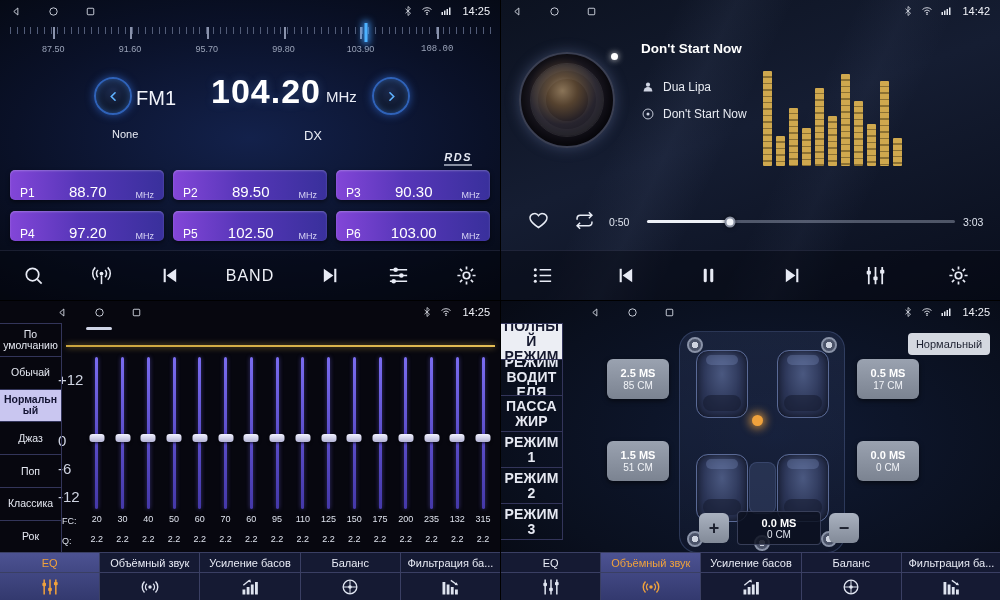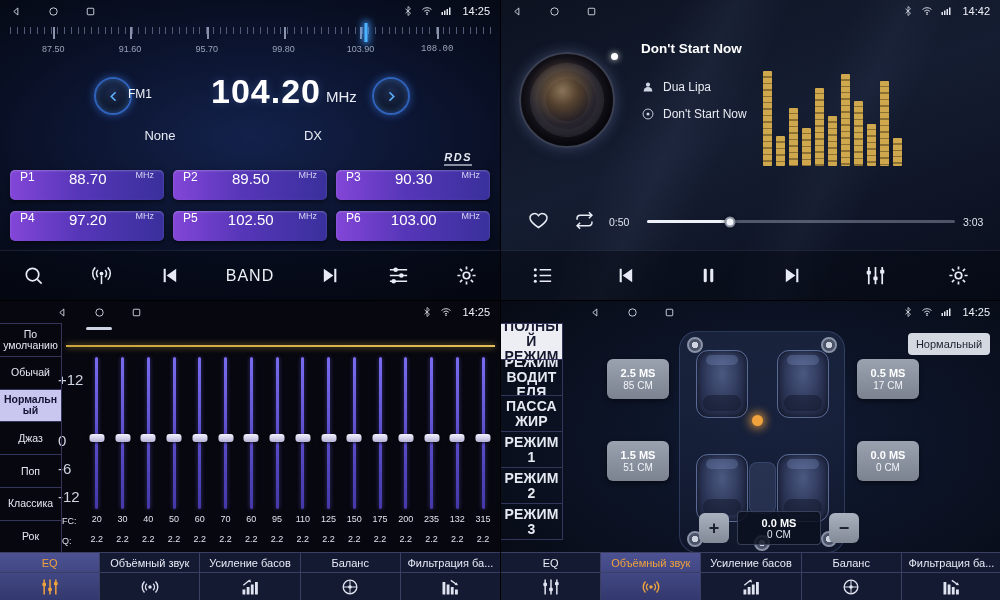"FM1" .band-label { font-size: 12px -> 20px; text-align: left -> center }
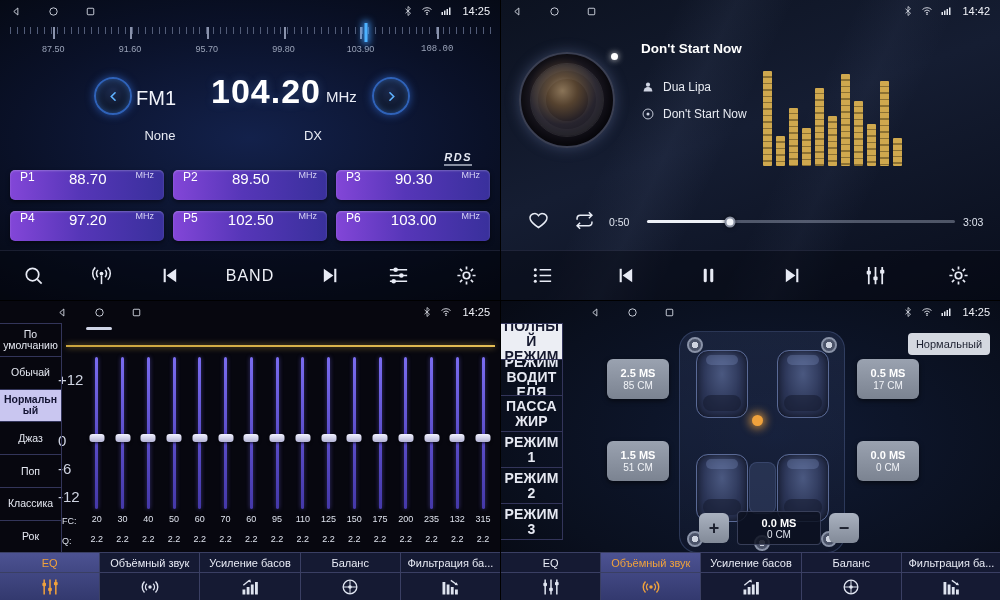"None" .sub-left { font-size: 13px -> 11px; left: 132px -> 112px; text-align: center -> none }
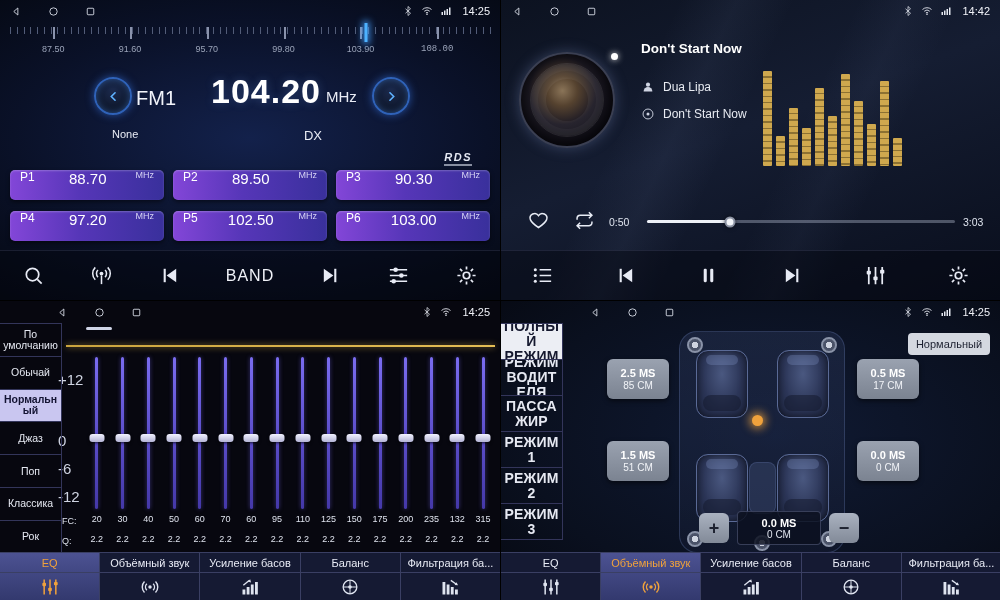"P1" .preset { align-items: flex-start -> flex-end }
